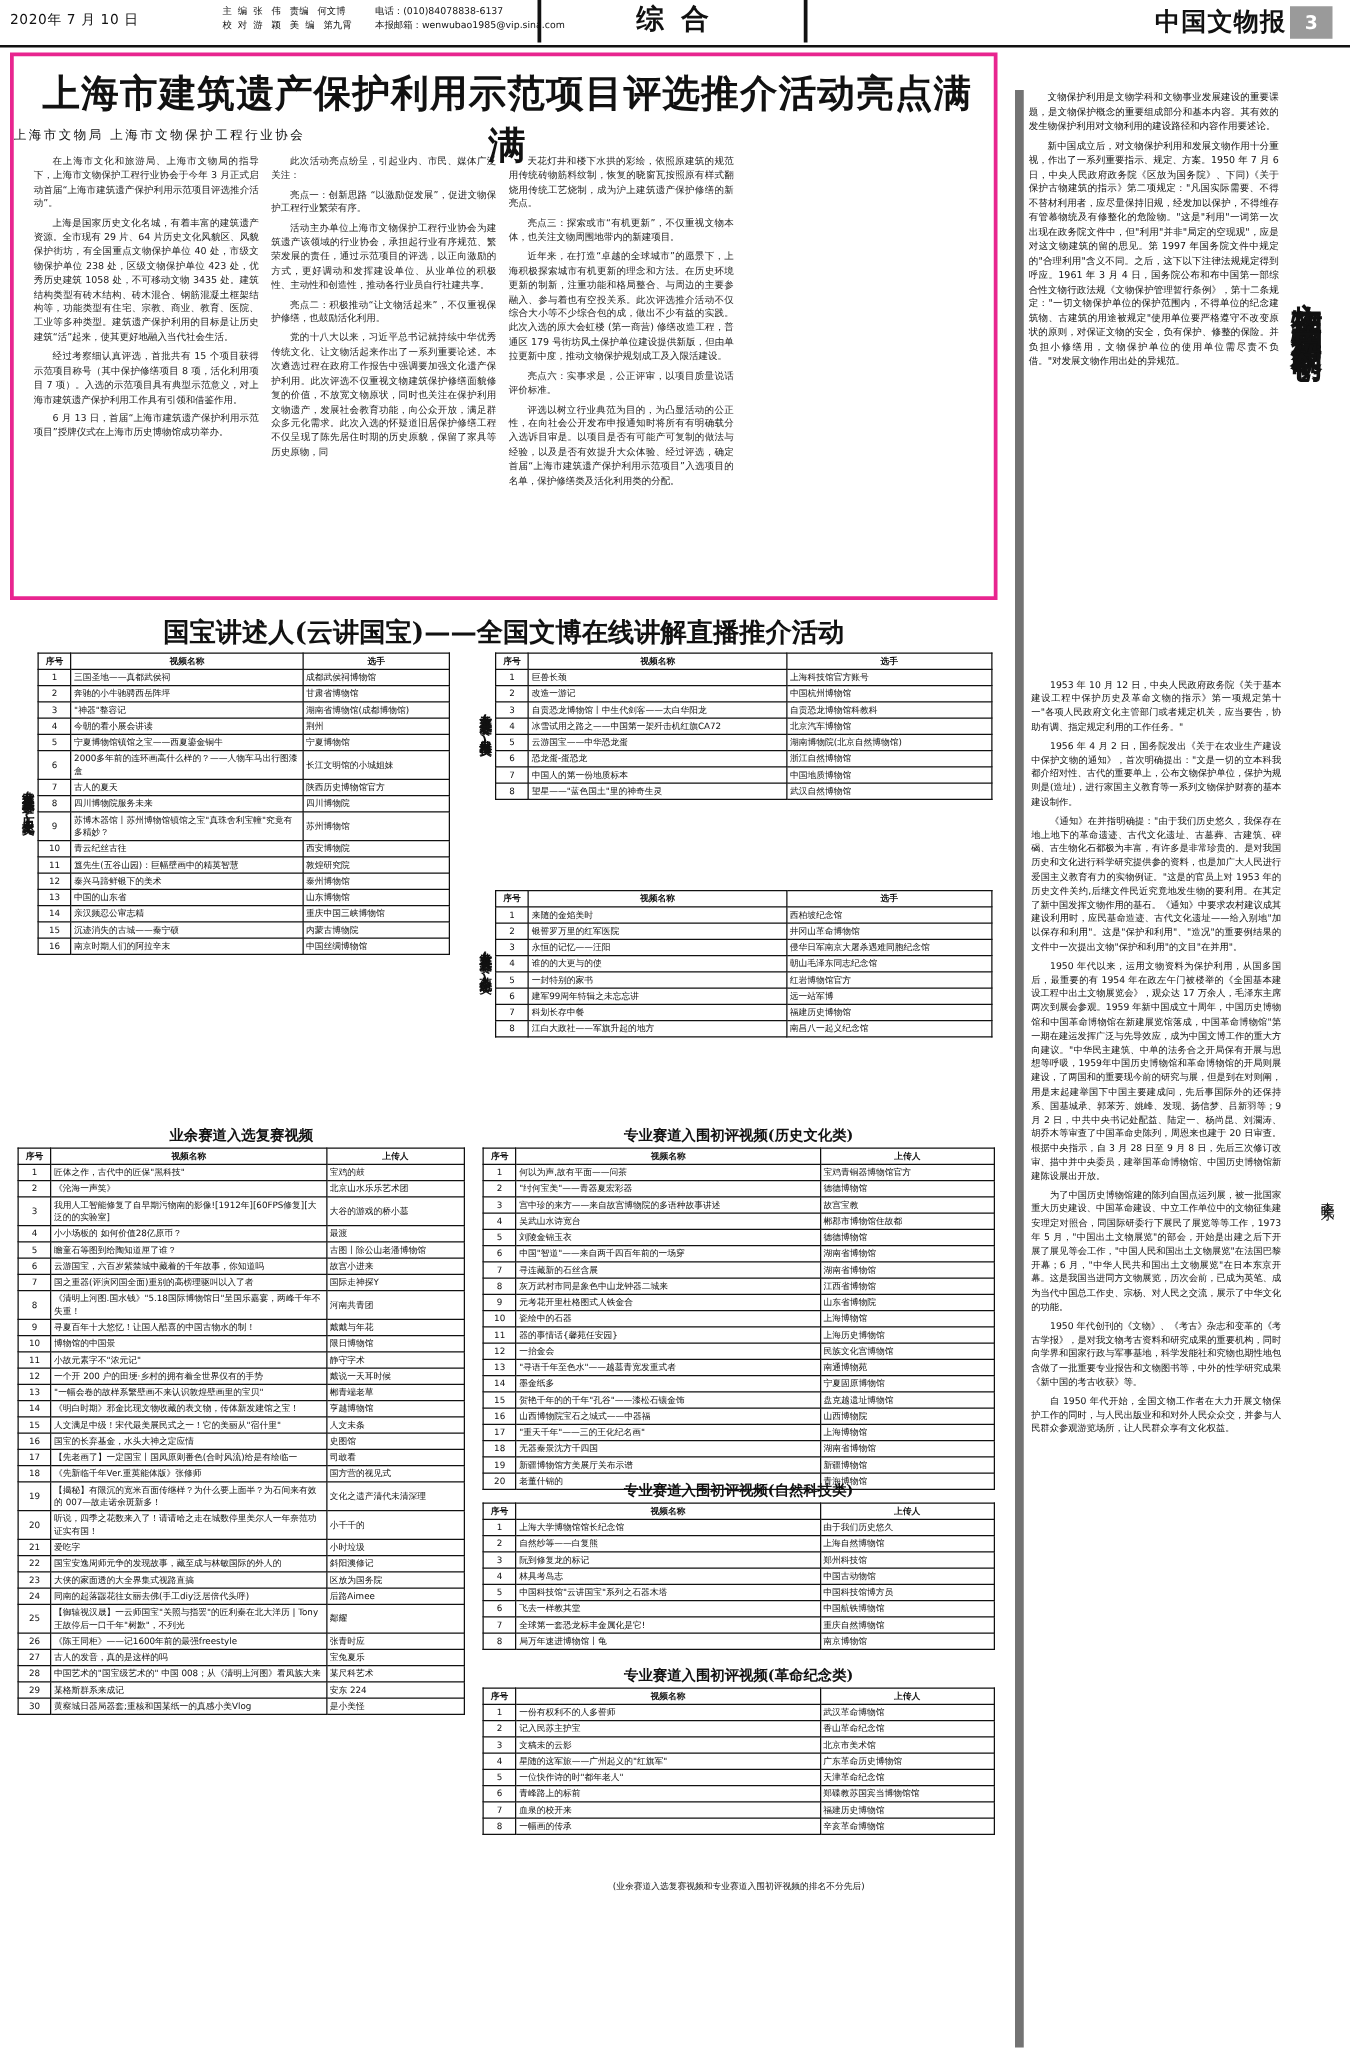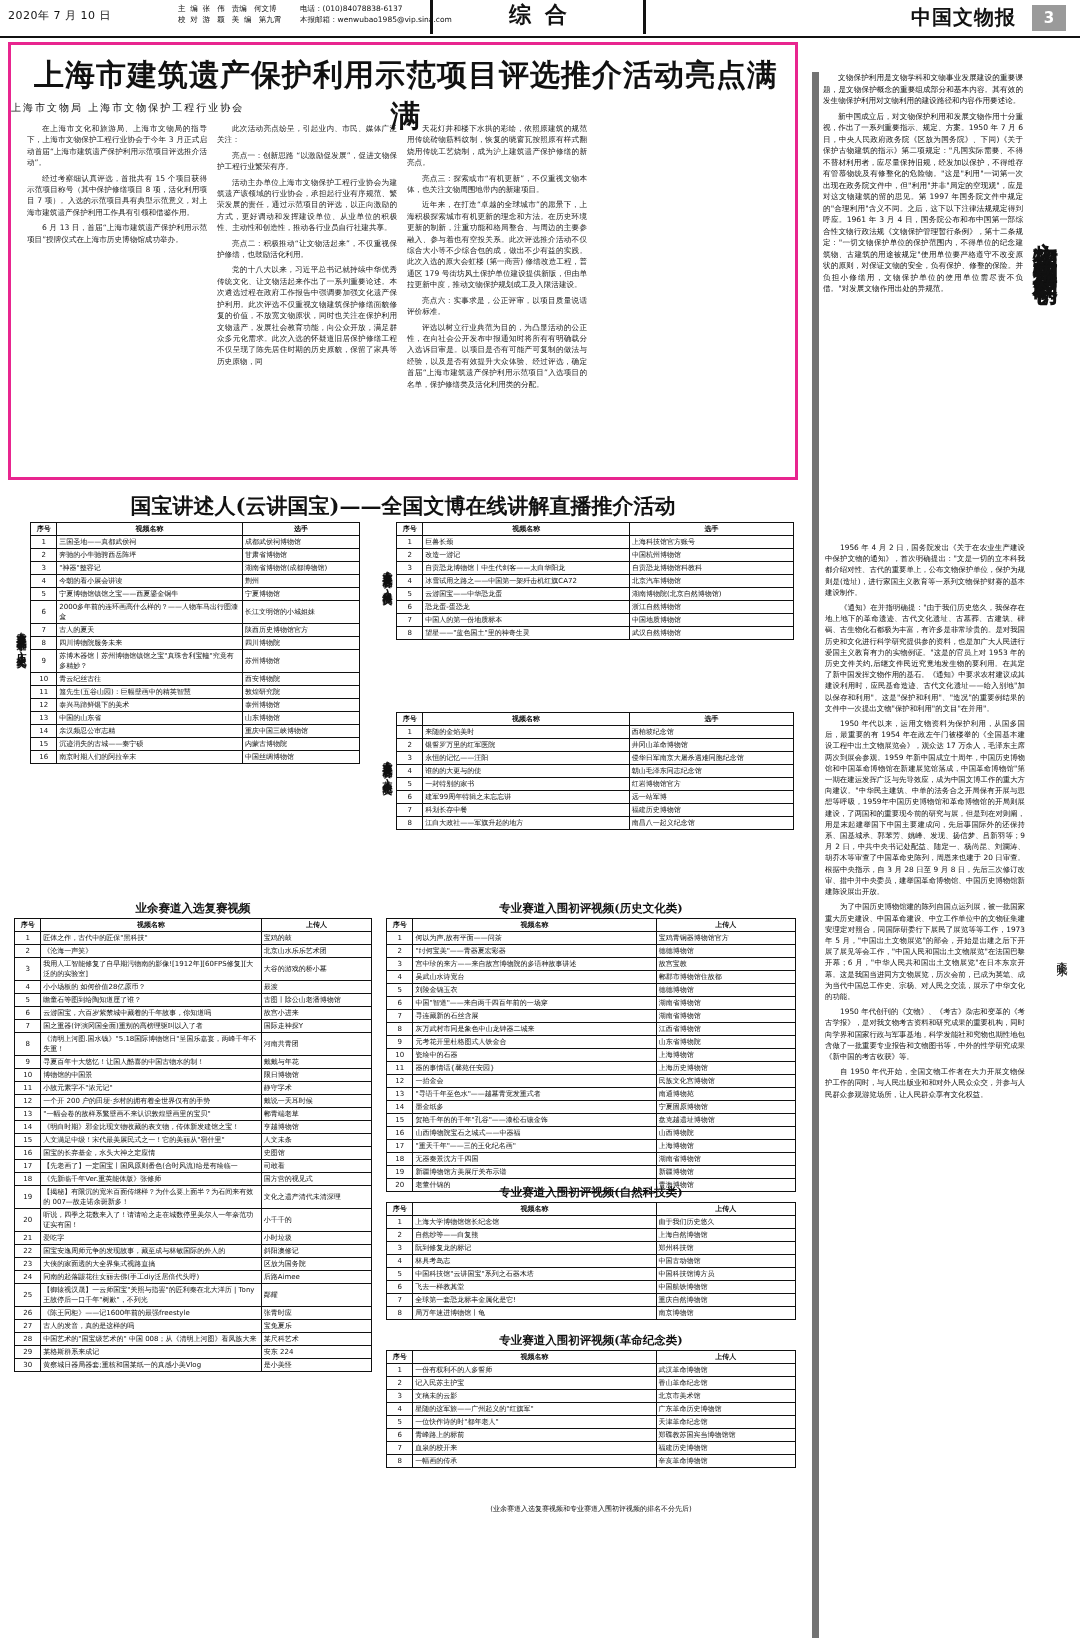"中国文物报" .md-paper { right: 64px -> 51px }
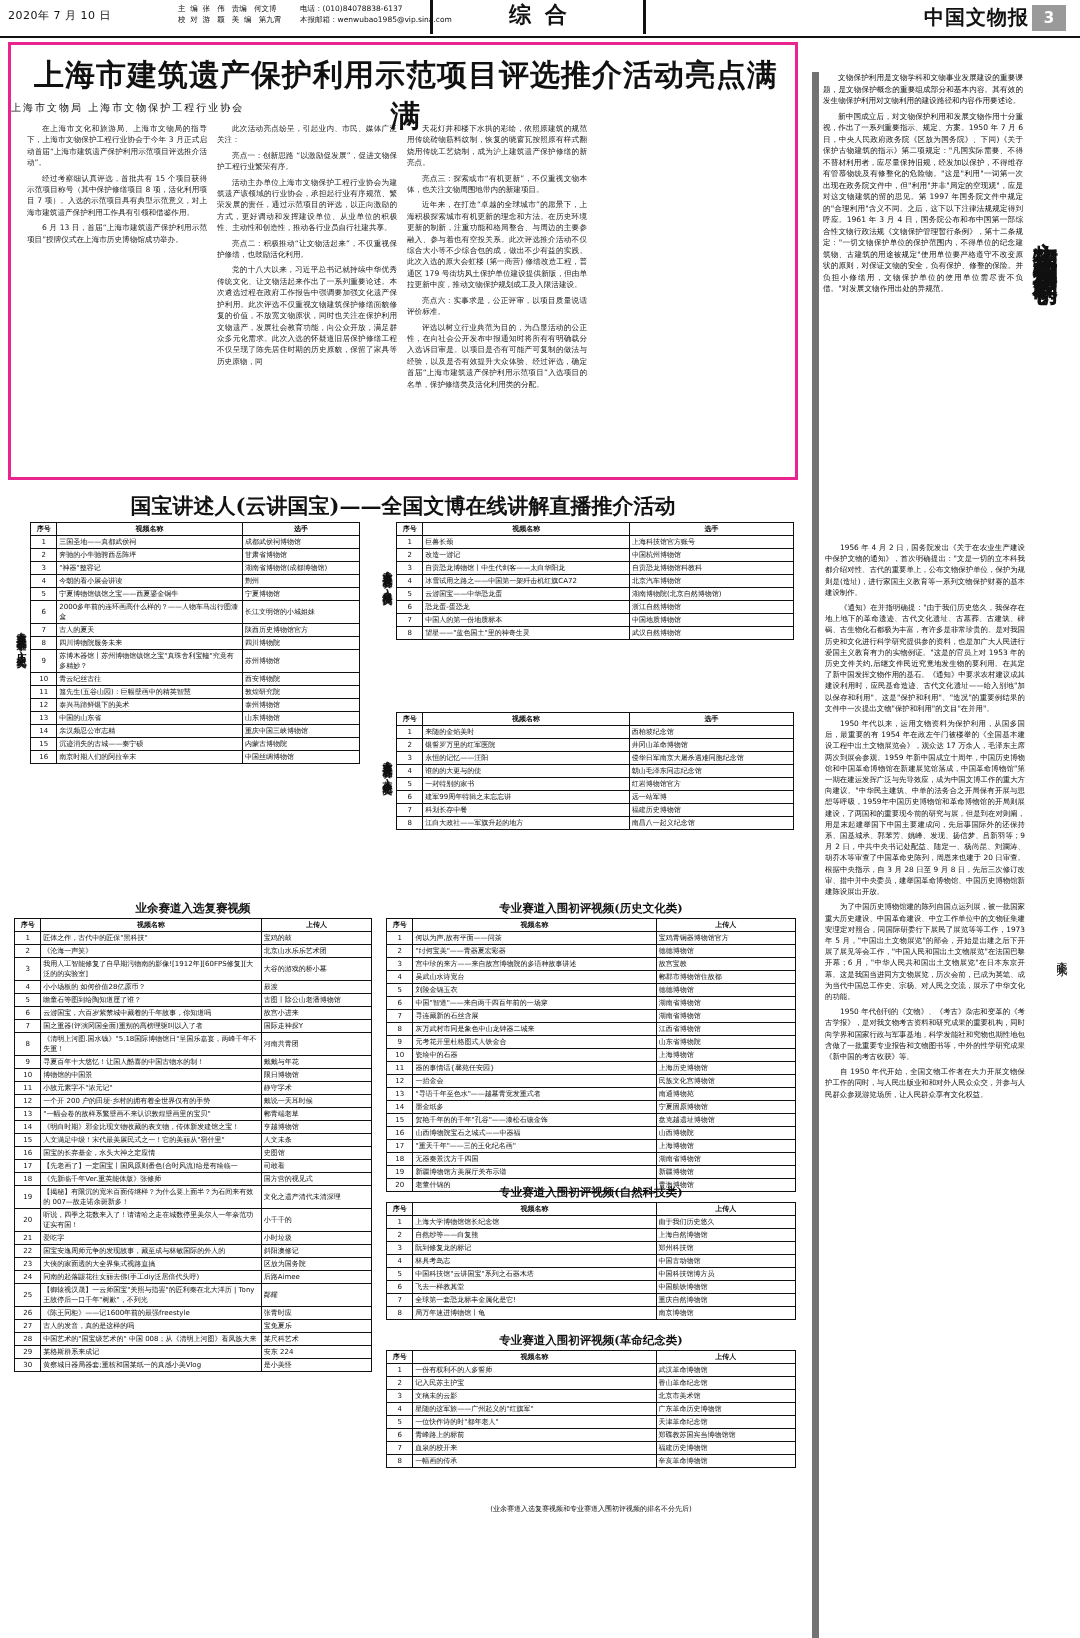"上海是国家历史文化名城，有着丰富的建筑遗产资源。全市现有 29 片、64" p { html: none -> <p>上海是国家历史文化名城，有着丰富的建筑遗产资源。全市现有 29 片、64 片历史文化风貌区、风貌保护街坊，有全国重点文物保护单位 40 处，市级文物保护单位 238 处，区级文物保护单位 423 处，优秀历史建筑 1058 处，不可移动文物 3435 处。建筑结构类型有砖木结构、砖木混合、钢筋混凝土框架结构等，功能类型有住宅、宗教、商业、教育、医院、工业等多种类型。建筑遗产保护利用的目标是让历史建筑“活”起来，使其更好地融入当代社会生活。</p> }
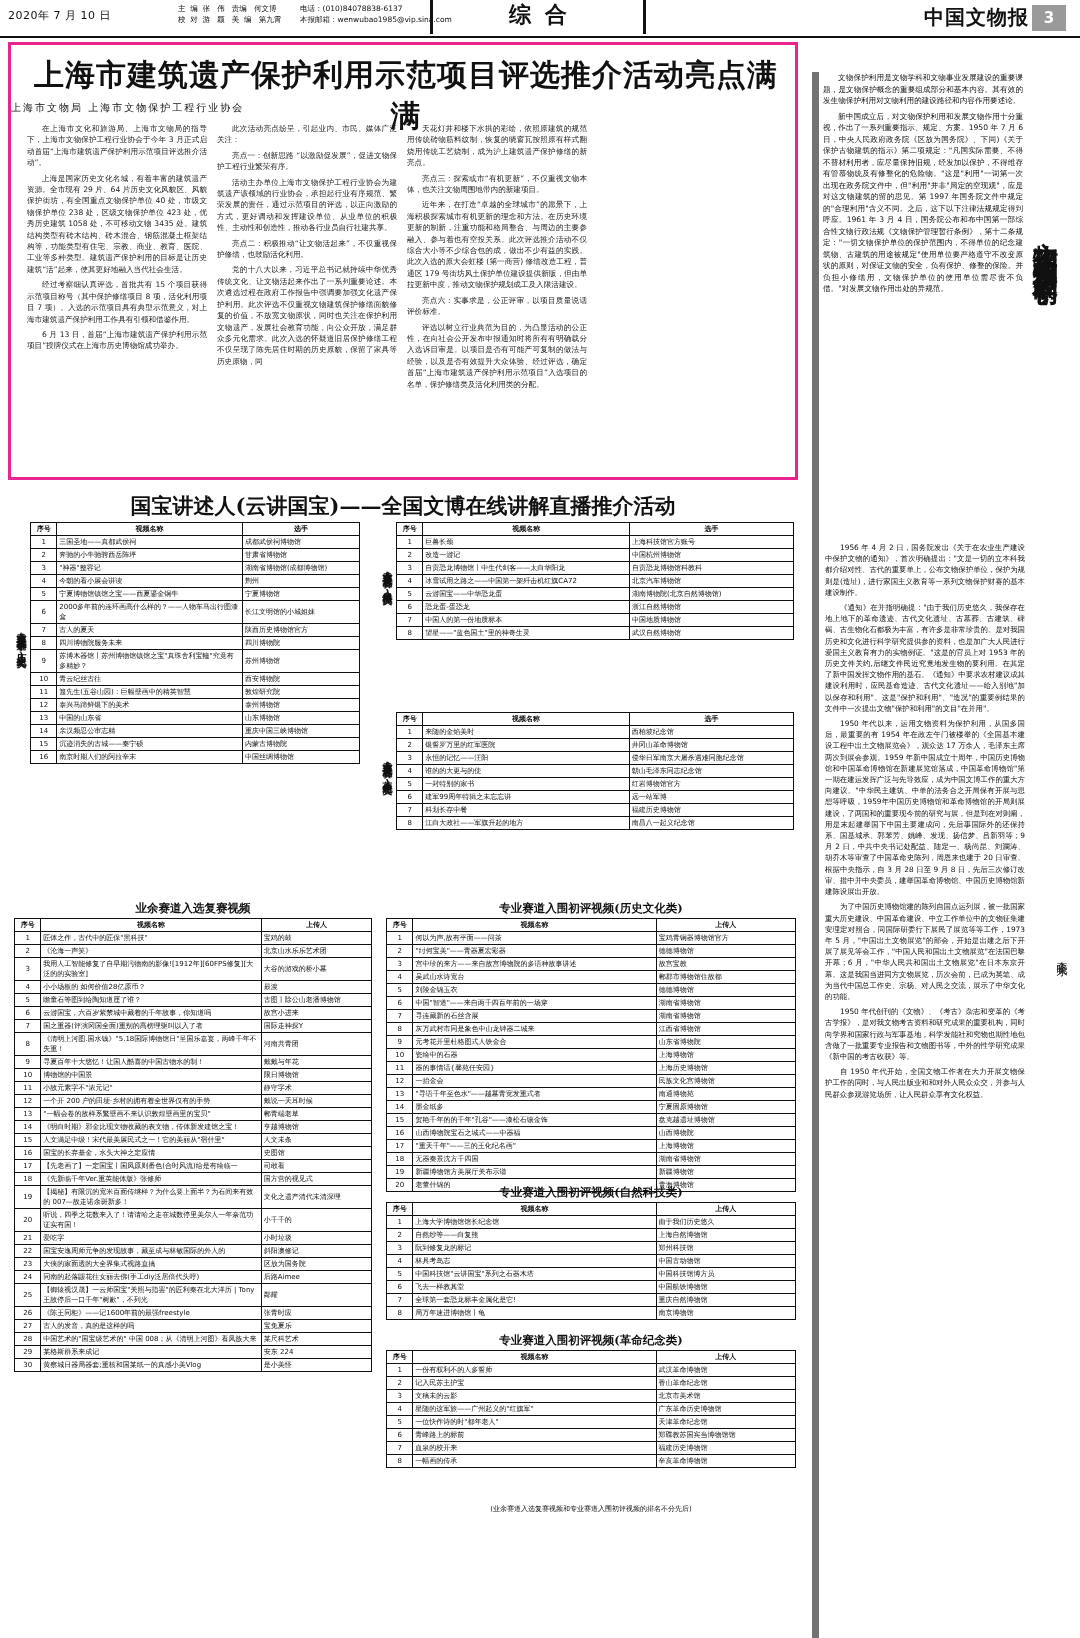"1953 年 10 月 12" p { html: none -> <p>1953 年 10 月 12 日，中央人民政府政务院《关于基本建设工程中保护历史及革命文物的指示》第一项规定第十一"各项人民政府文化主管部门或者规定机关，应当要告，协助有调、指定规定利用的工作任务。"</p> }
